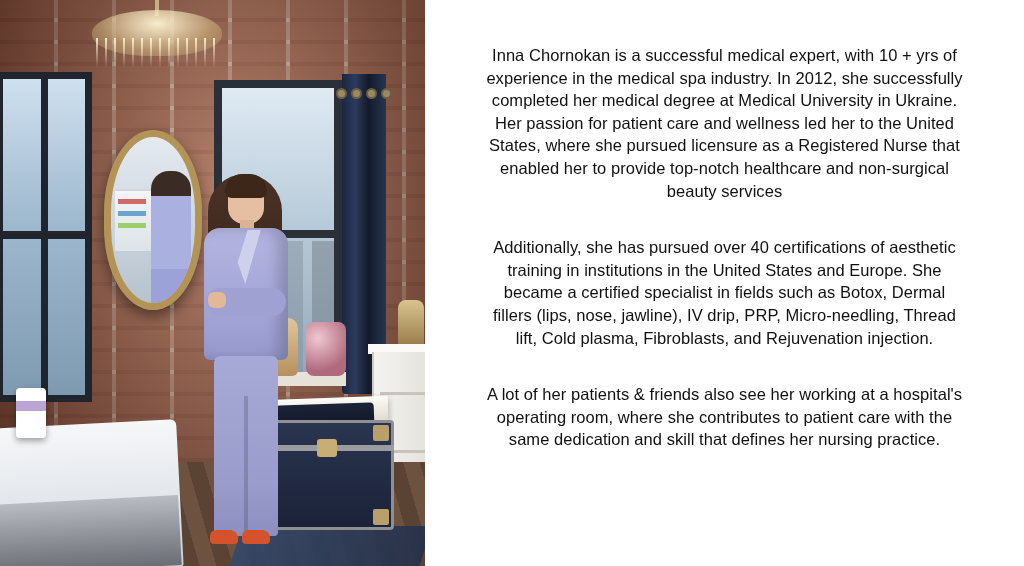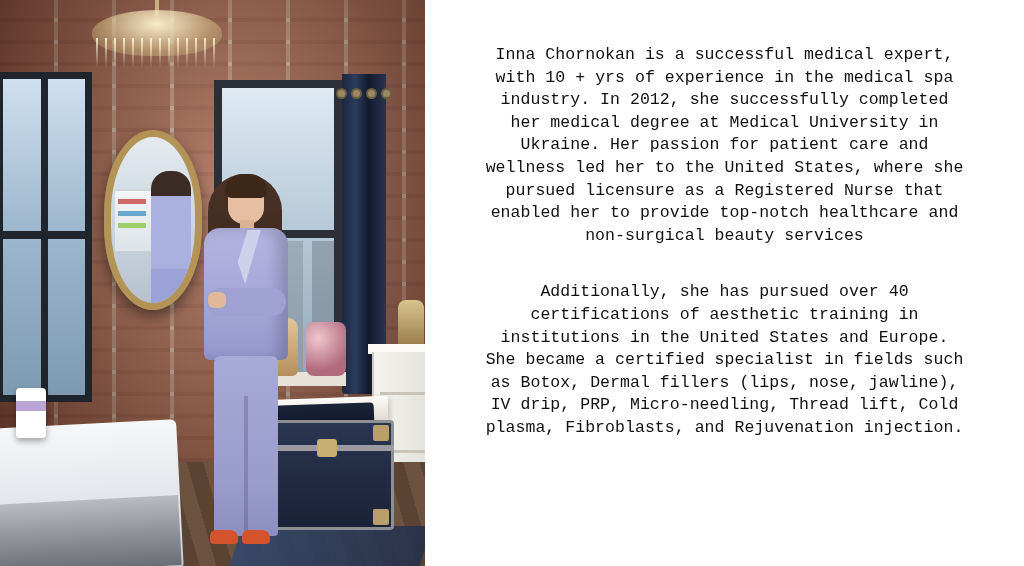"Inna Chornokan is a successful" .text-panel { font-family: Liberation Mono, monospace -> none }
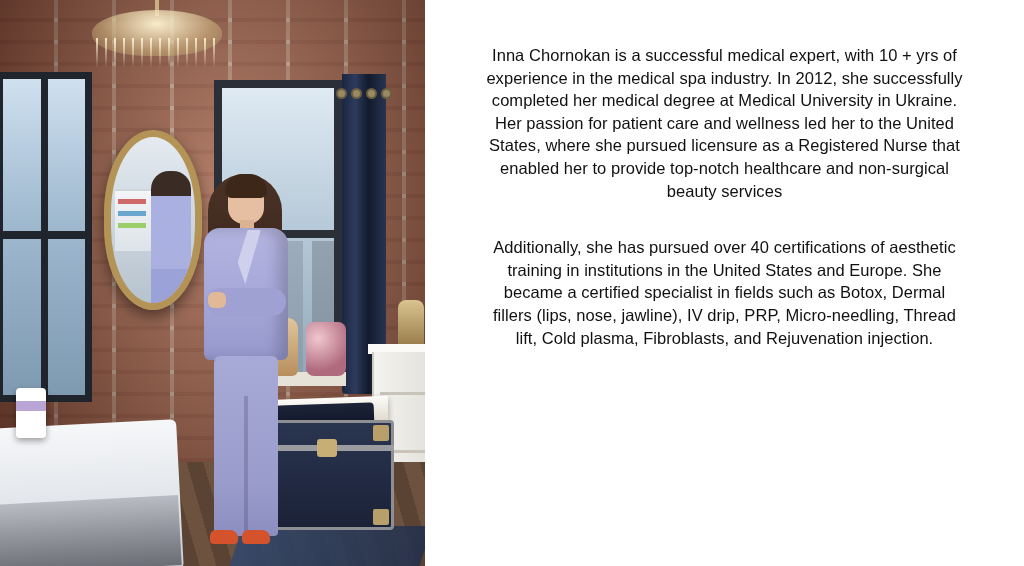"A lot of her patients" p.para { html: none -> <p>A lot of her patients &amp; friends also see her working at a hospital's operating room, where she contributes to patient care with the same dedication and skill that defines her nursing practice.</p> }
